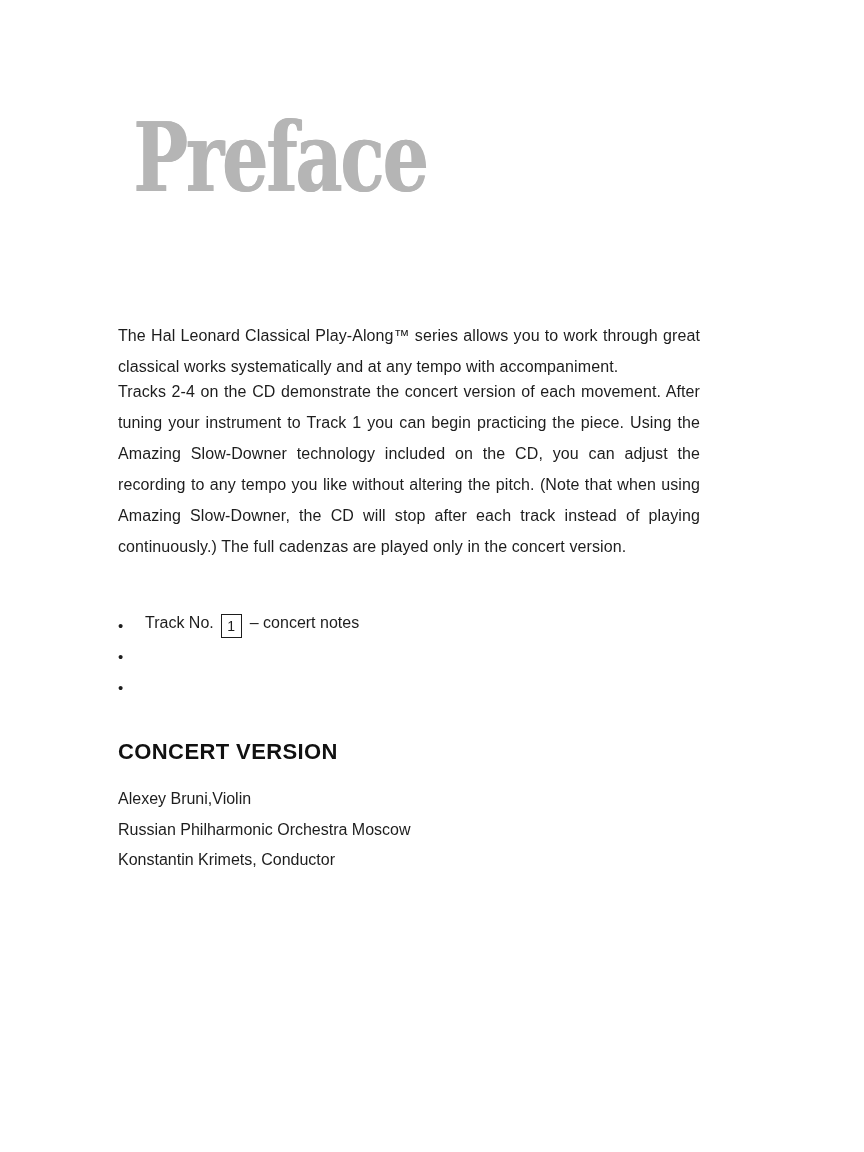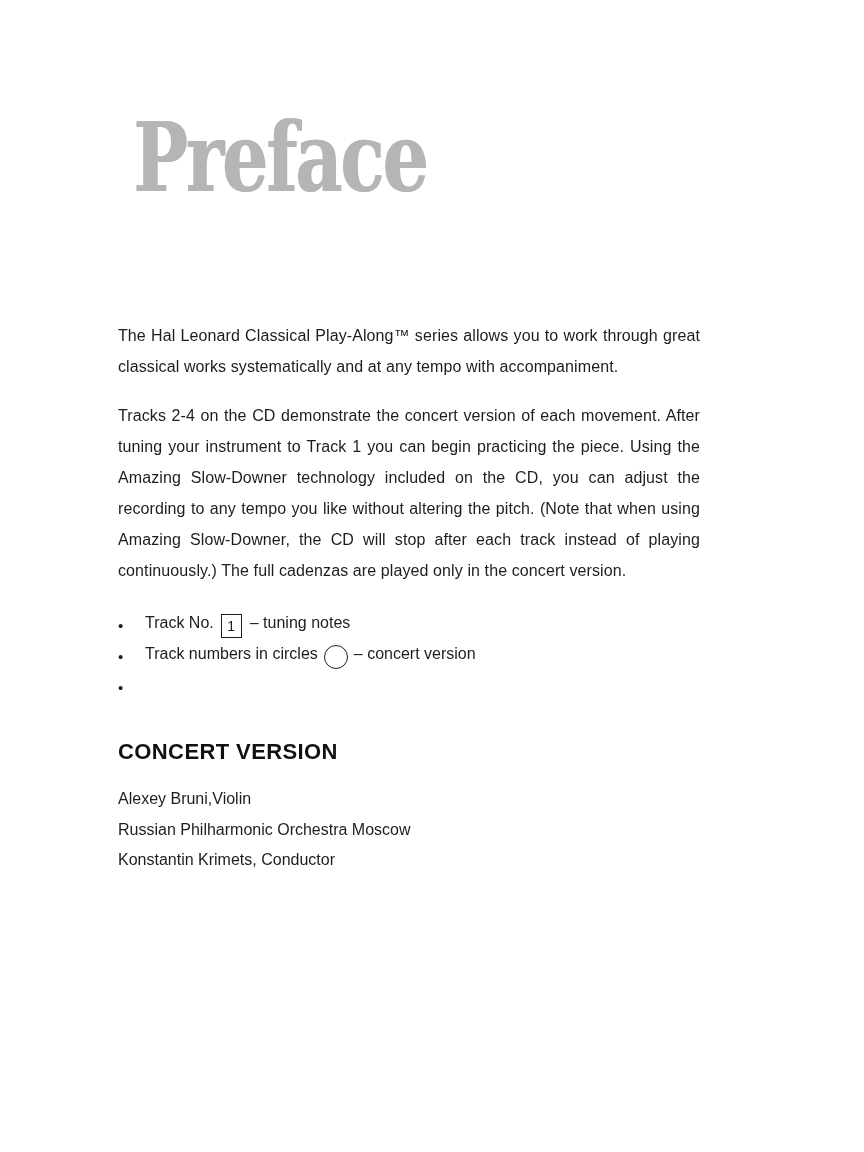"Tracks 2-4 on the CD" .para-instructions { top: 400px -> 376px }
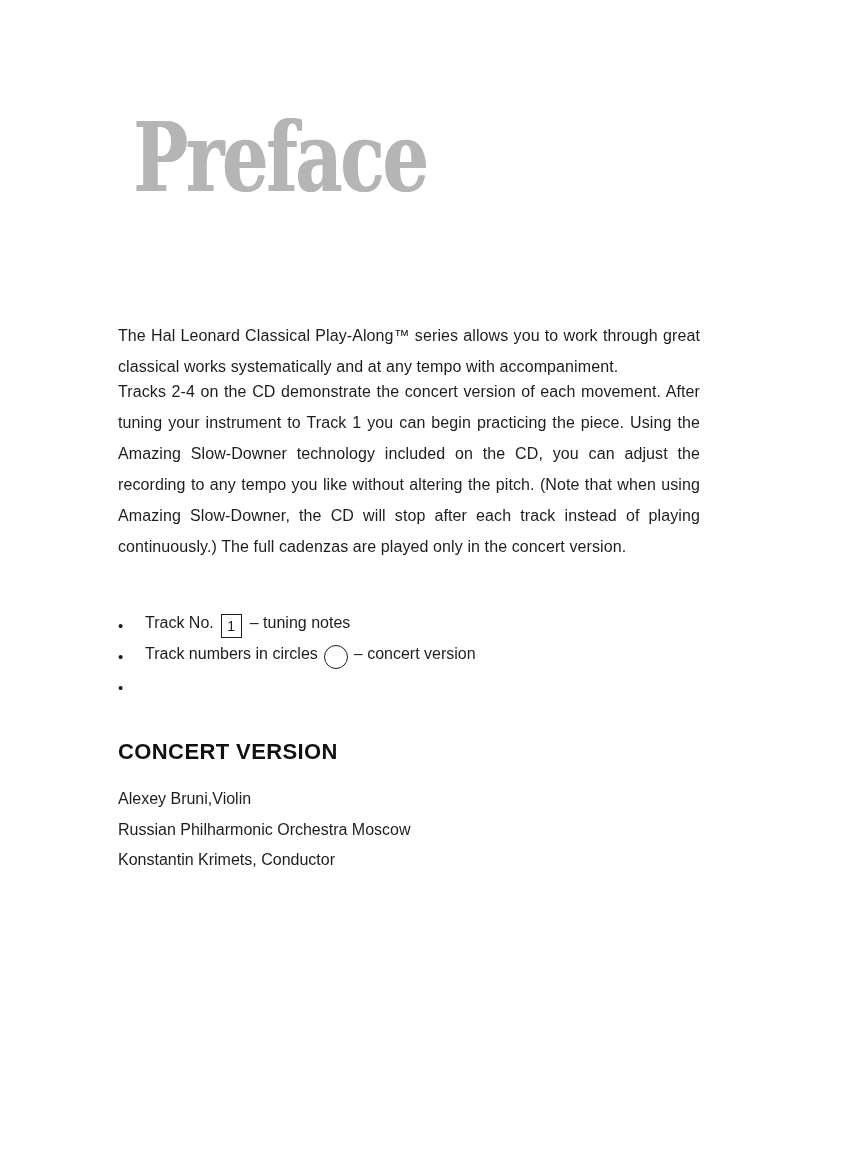"– tuning notes" span { text: tuning -> concert }
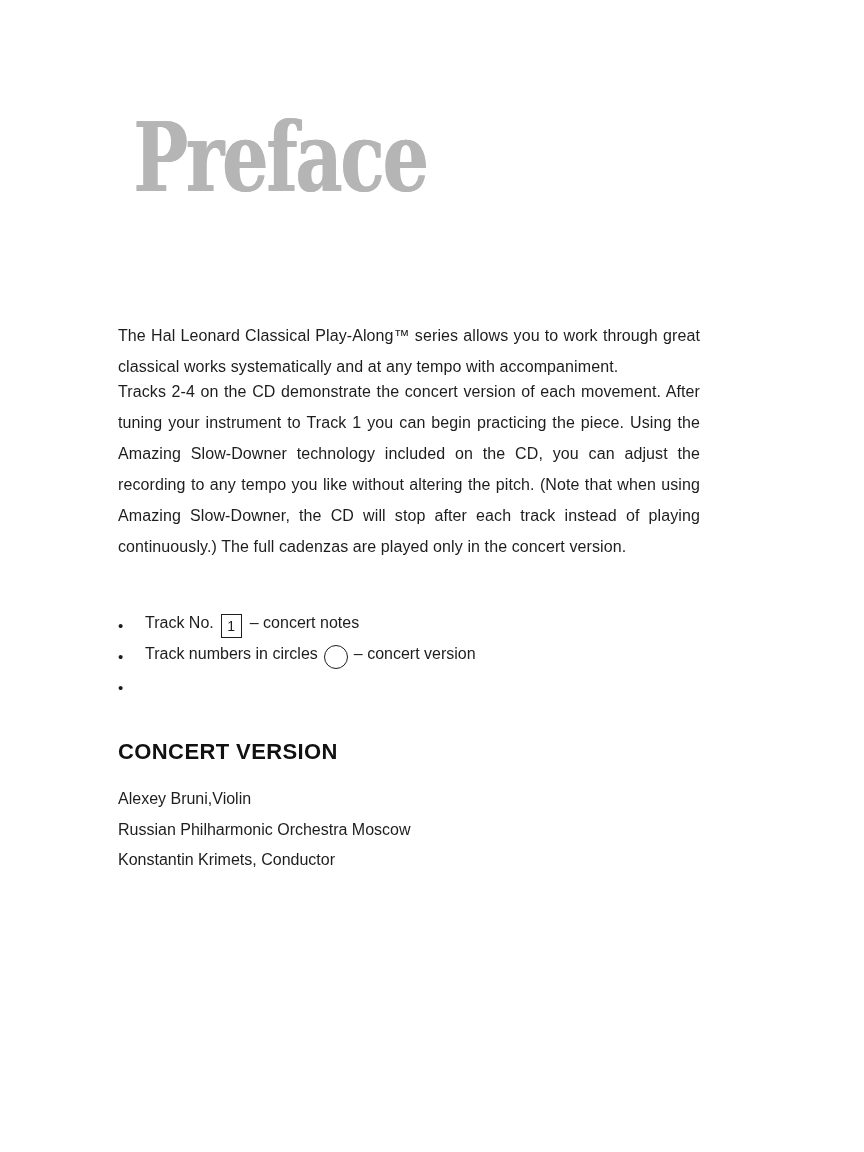"Track numbers in circles" span.legend-text { html: <span> <span>Track numbers in circles</span> <span></span> <span>– concert version</span> </span> -> none }
